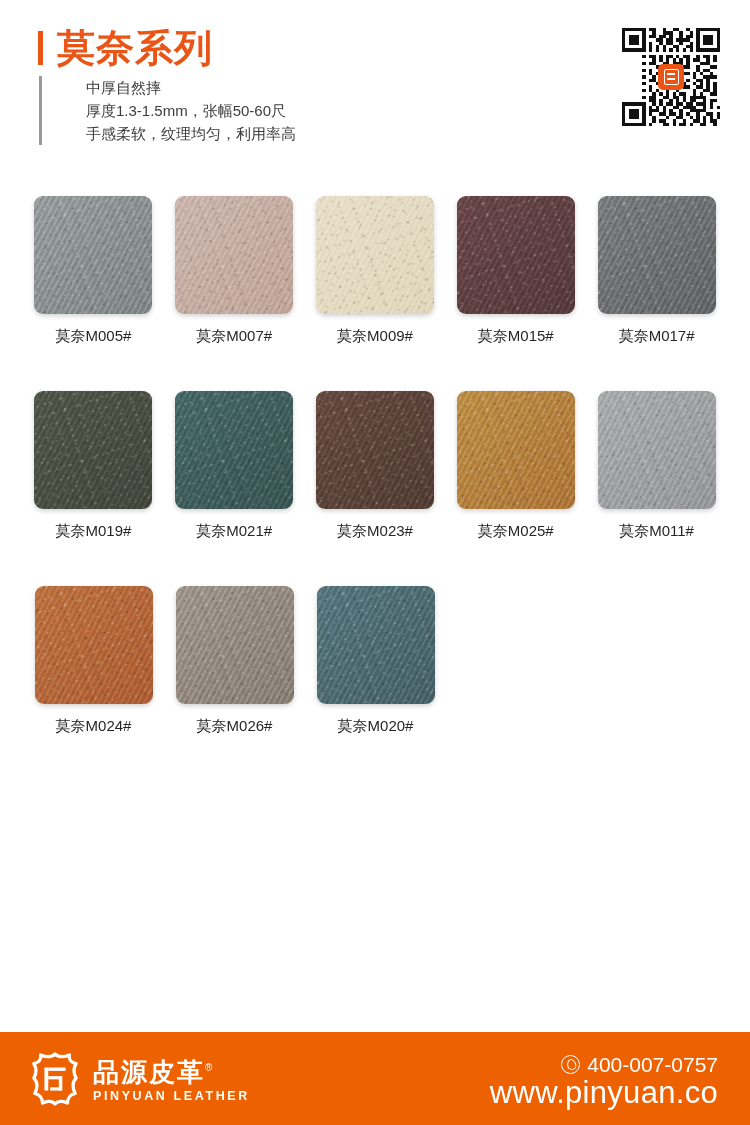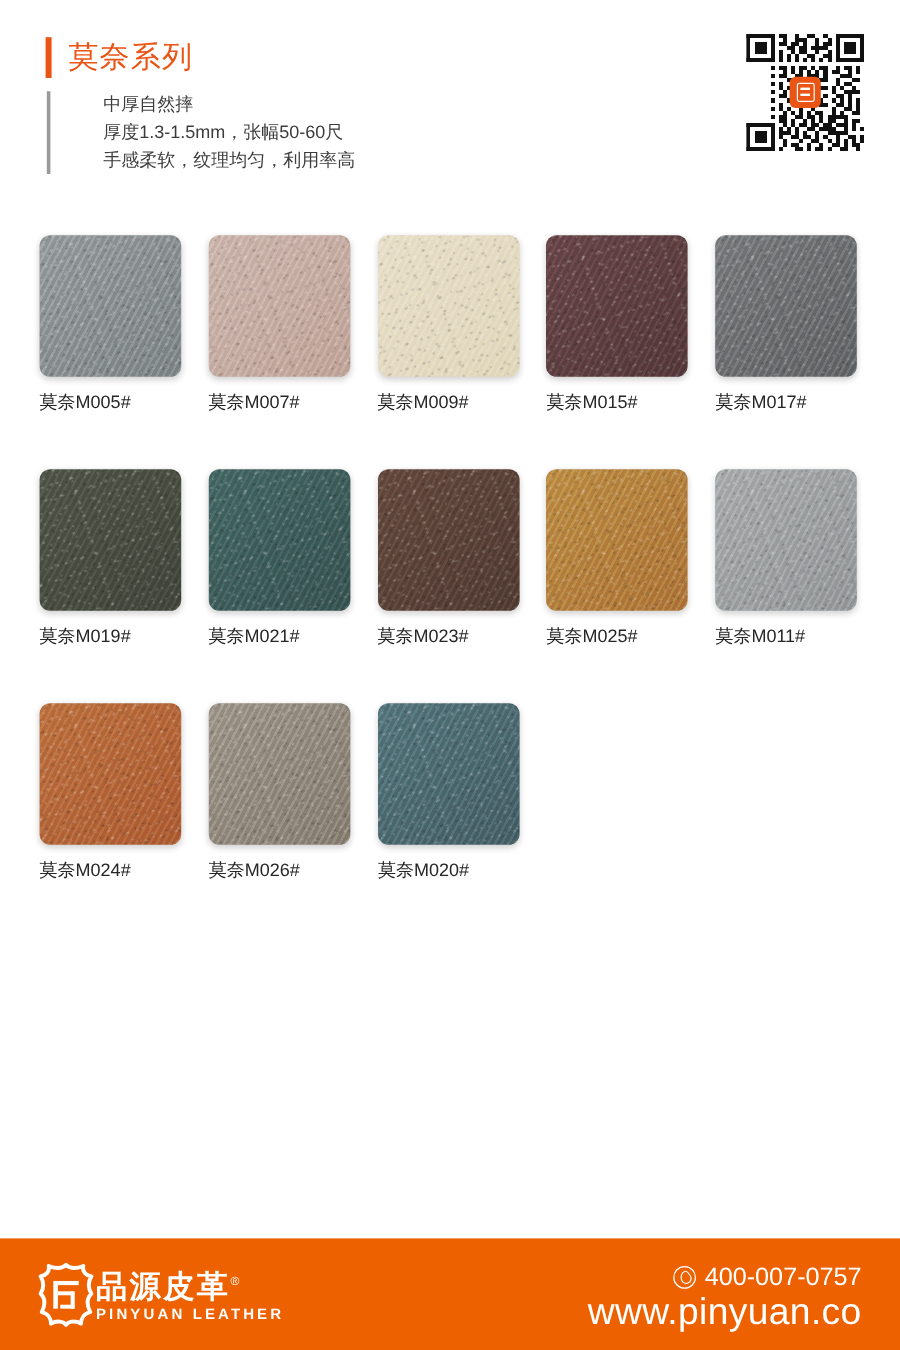"莫奈系列" .series-title { font-size: 25px -> 38px; font-weight: normal -> bold }
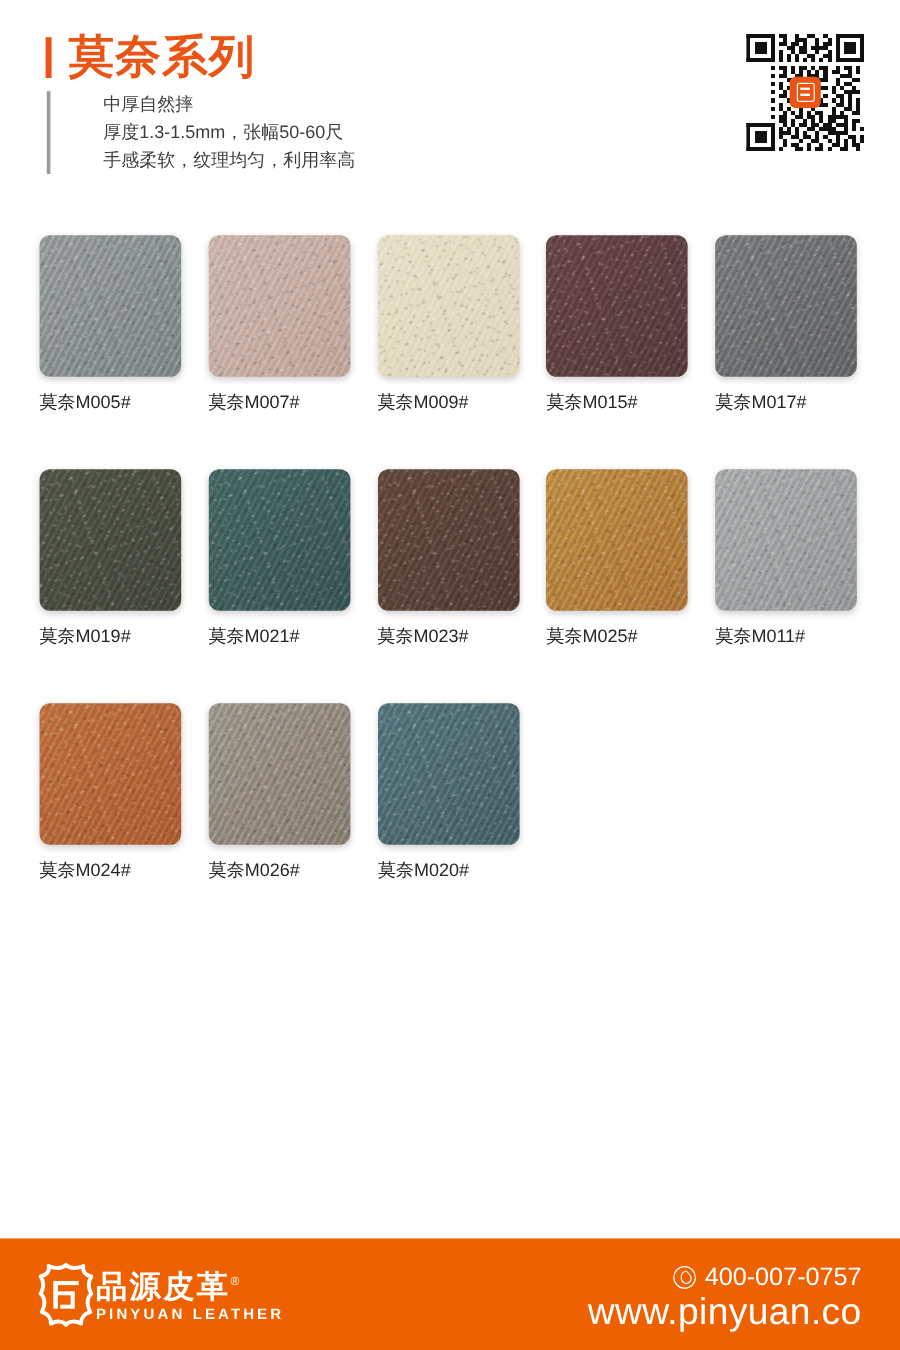"莫奈M005#" .swatch-cell { align-items: none -> center }
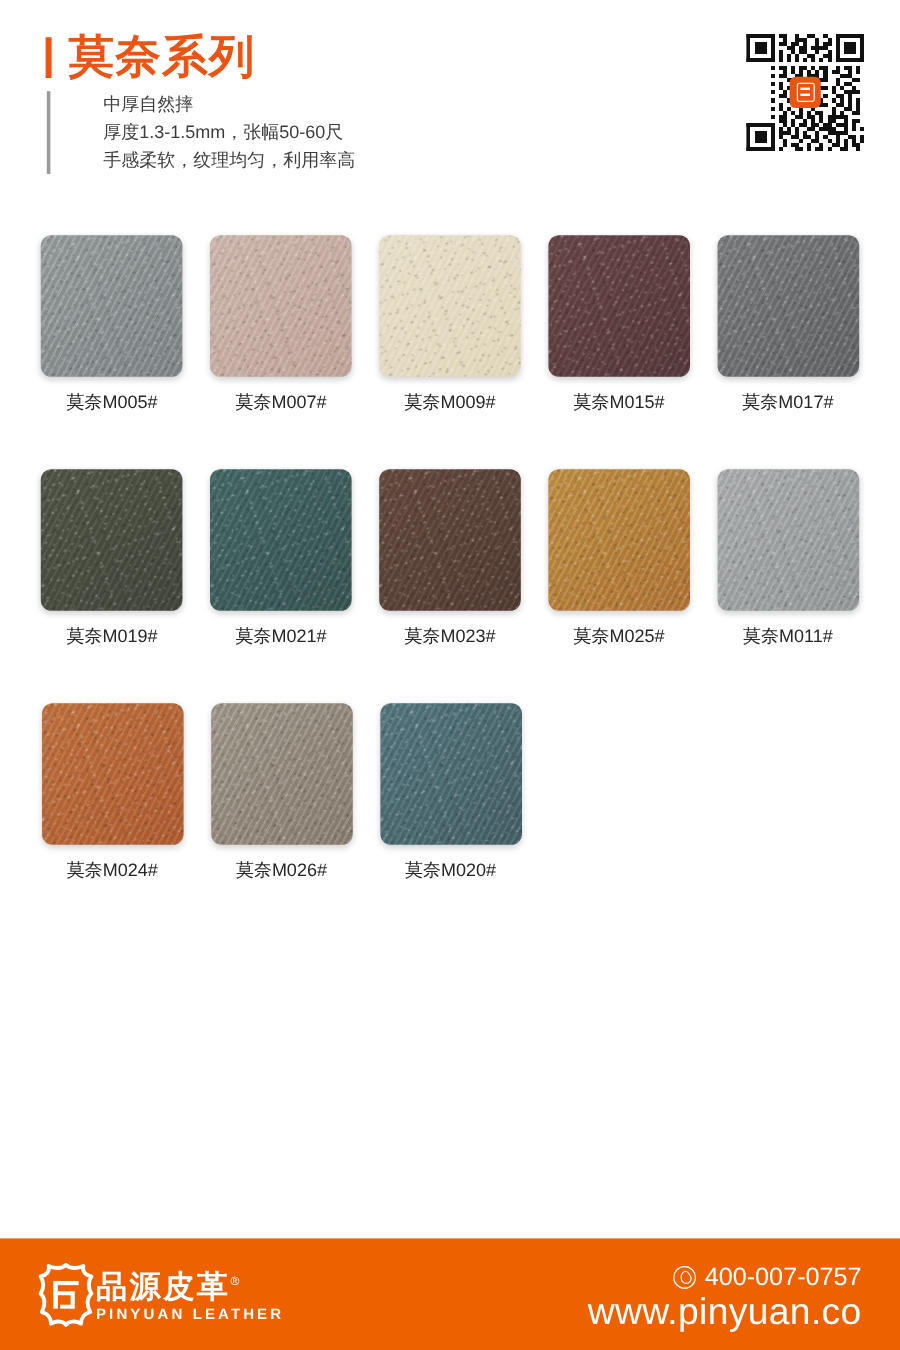"品源皮革®" .logo-text { margin-left: none -> 13px }
